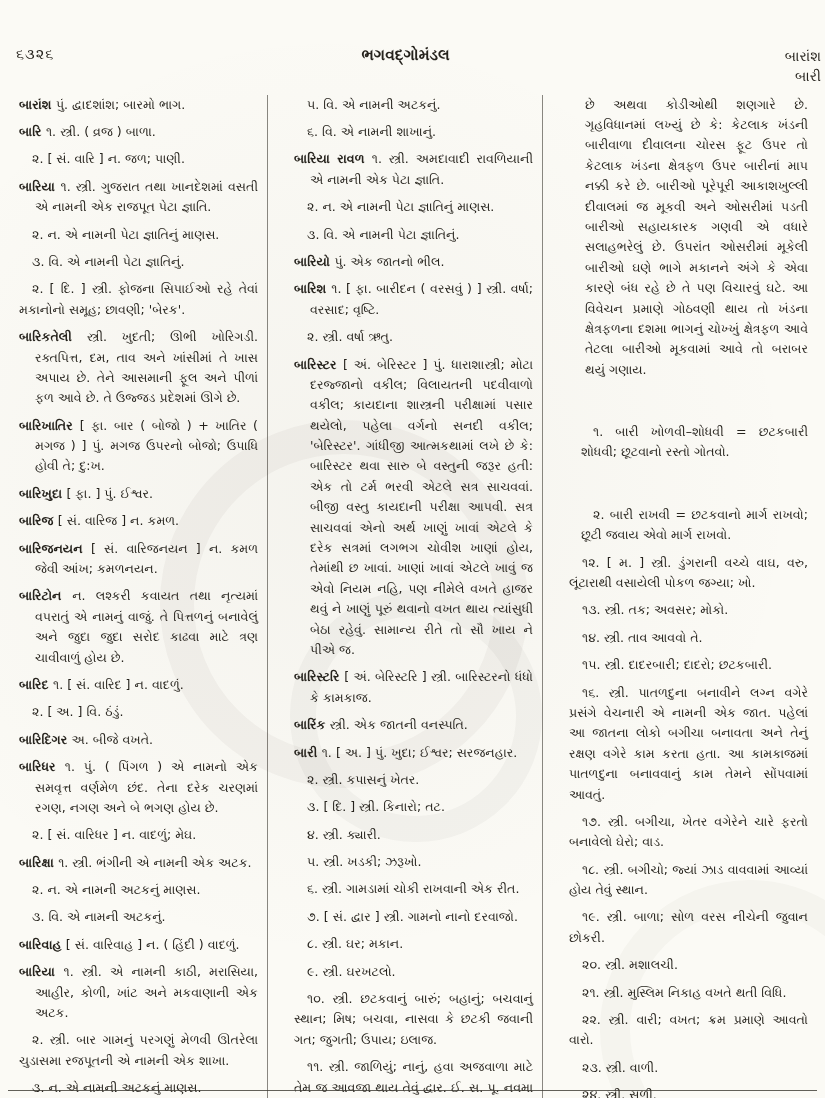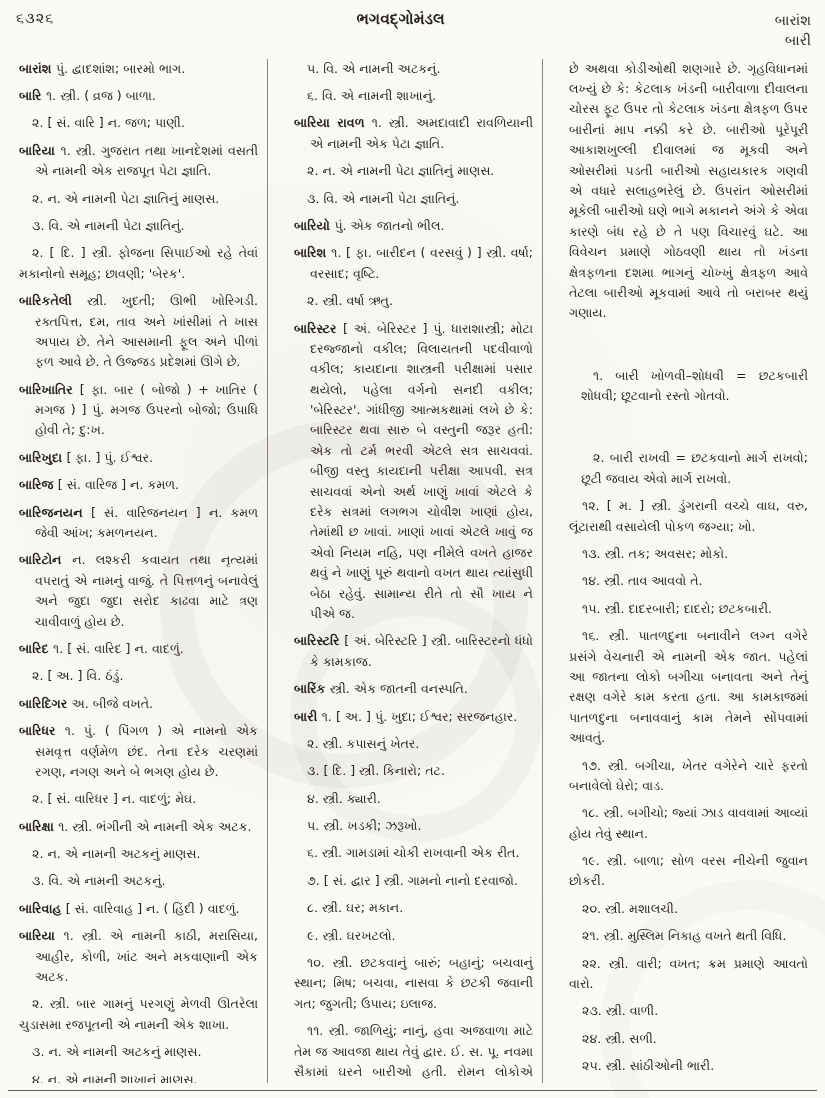"૬૩૨૬" .header { margin-top: none -> 36px; padding: 10px 14px 0 16px -> 10px 4px 0 16px }
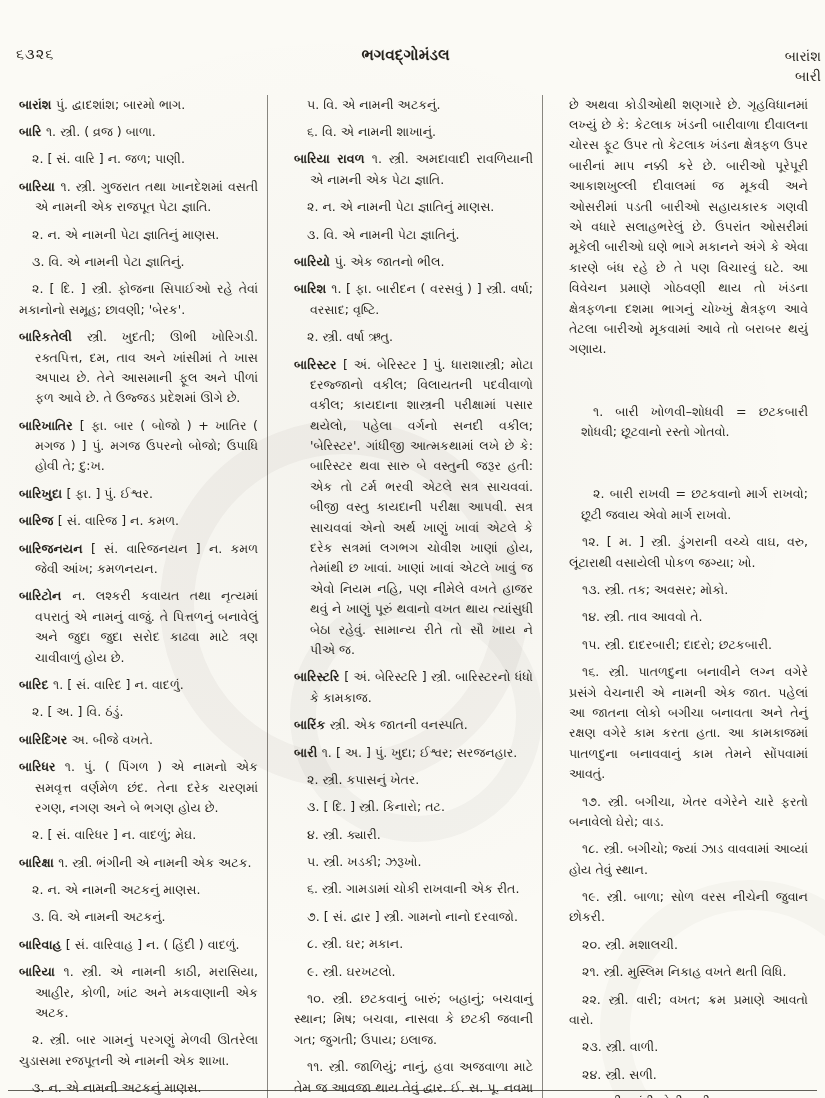"છે અથવા કોડીઓથી શણગારે છે." .cont { margin-left: none -> 16px }
